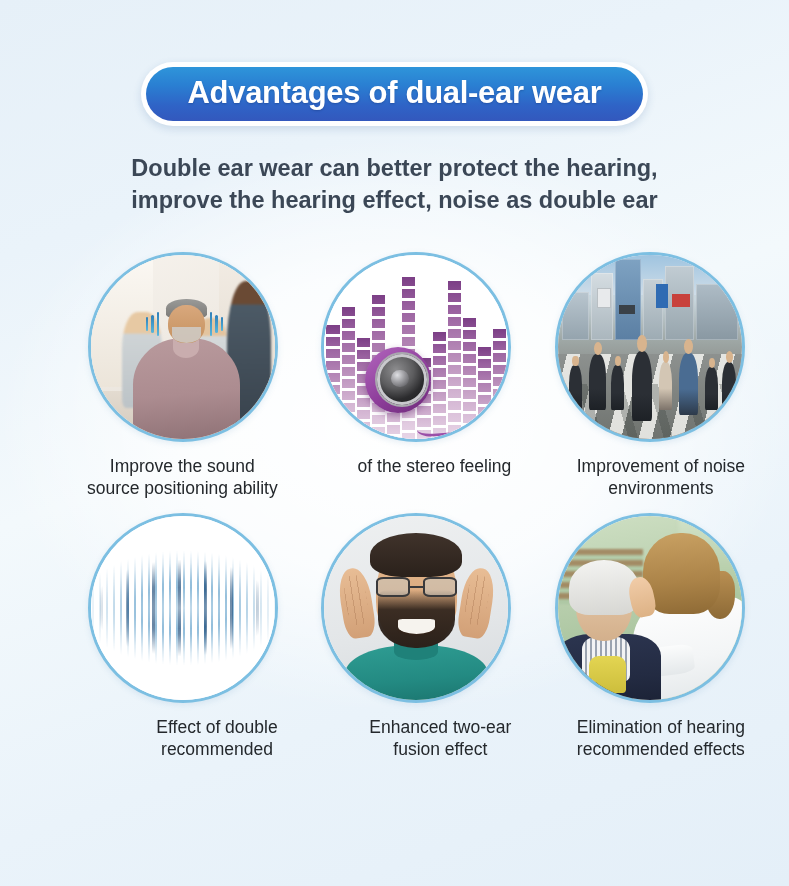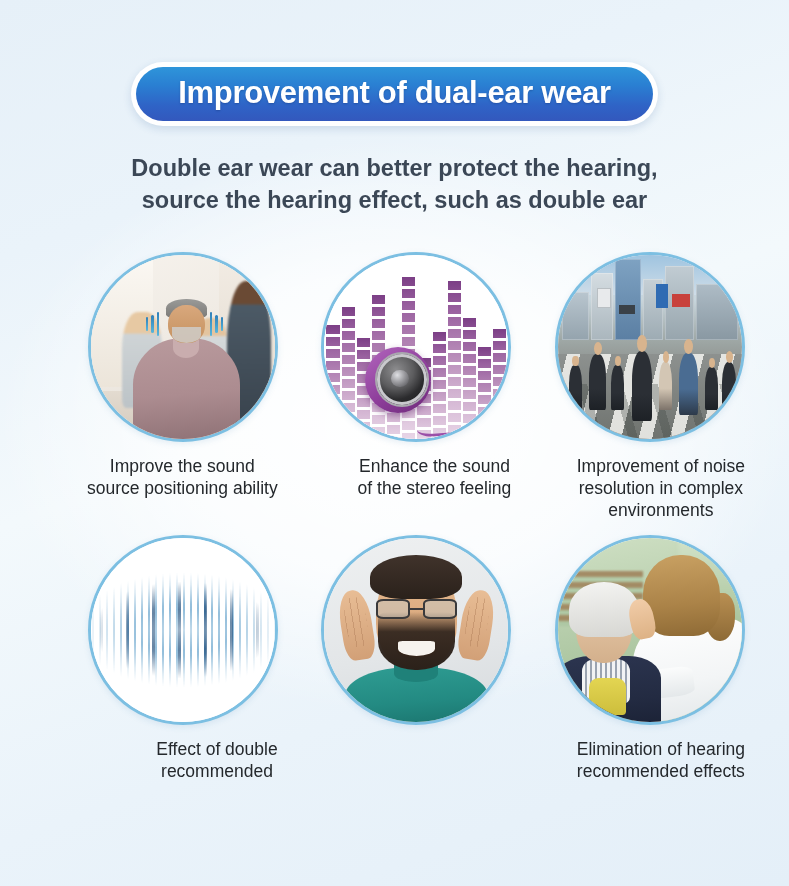"Improvement of dual-ear wear" span.title-banner-text { text: Improvement -> Advantages }
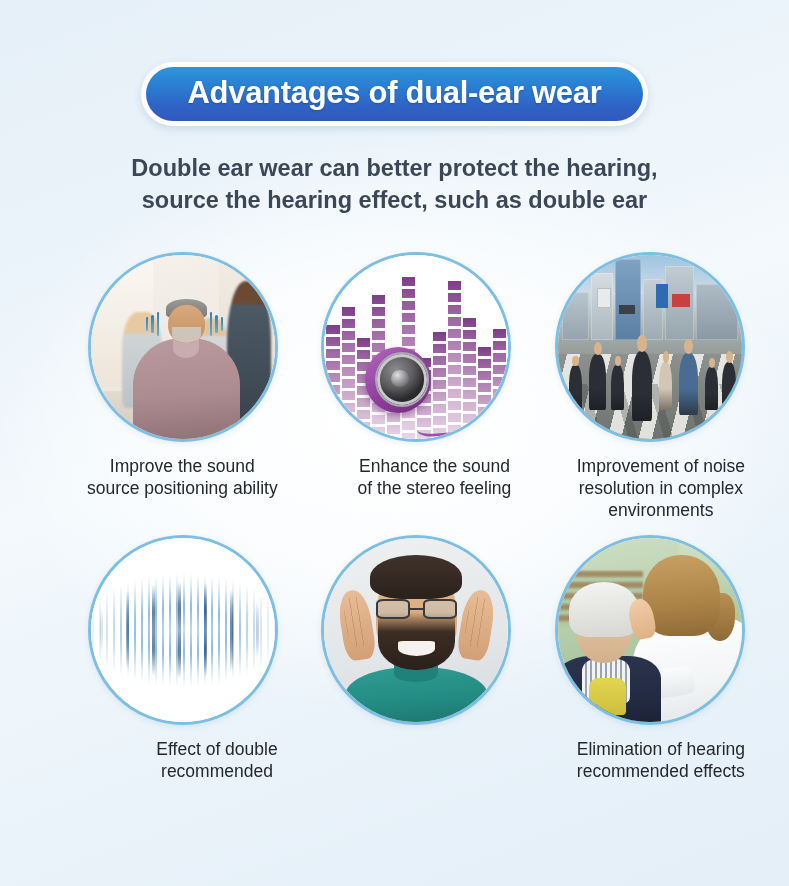"source the hearing effect, such" span { text: source the hearing effect, such -> improve the hearing effect, noise }
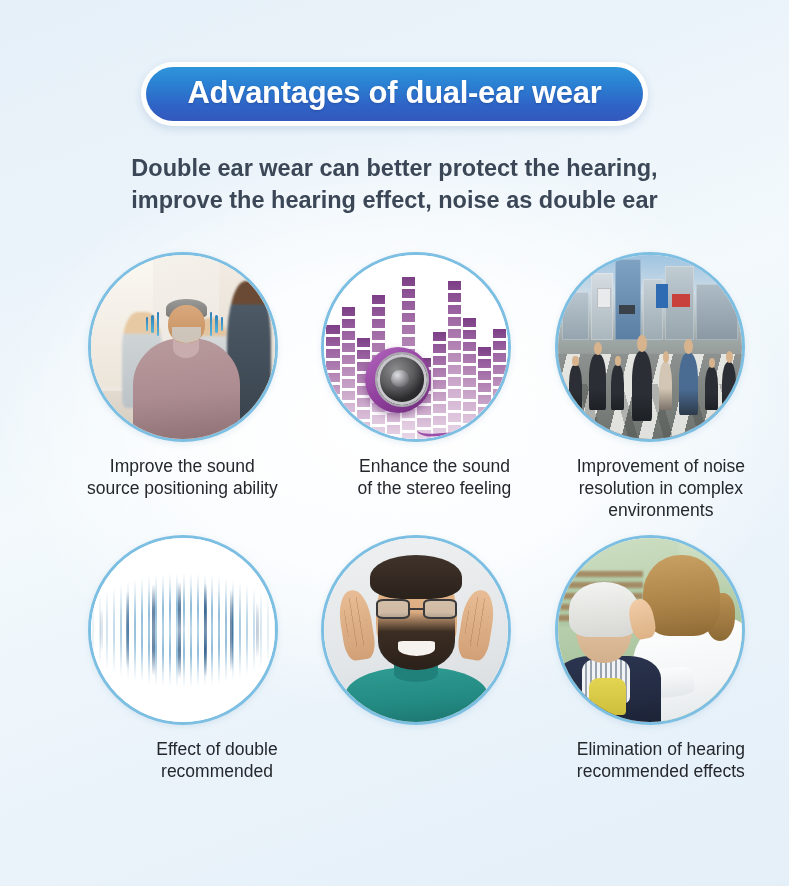"Enhance the sound" span { html: <span>Enhance the sound</span> -> none }
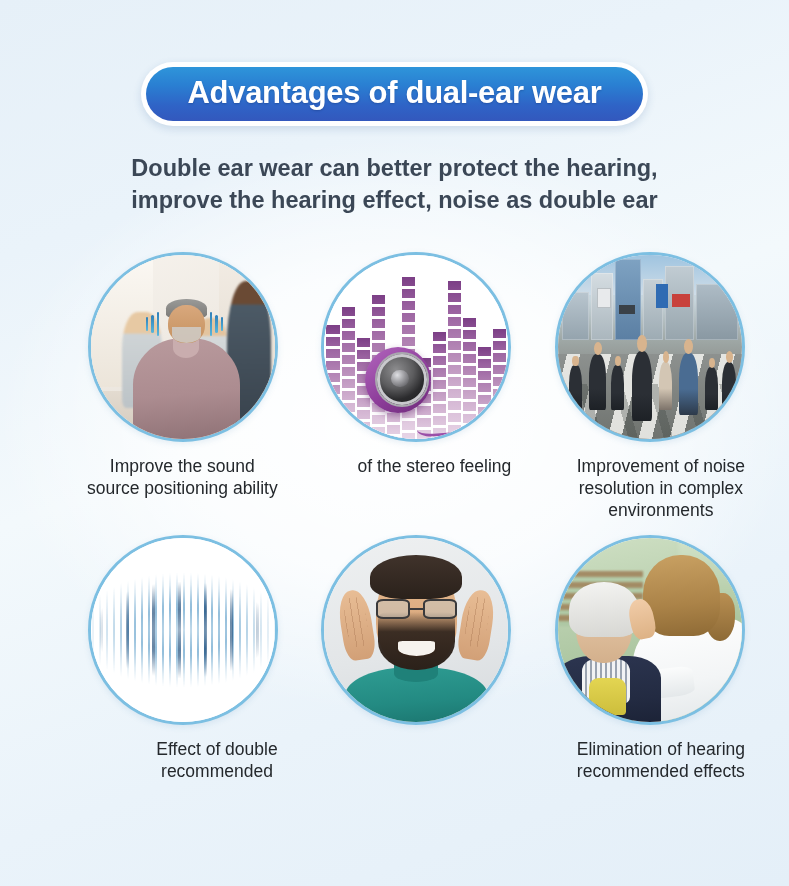"resolution in complex" span { html: <span>resolution in complex</span> -> none }
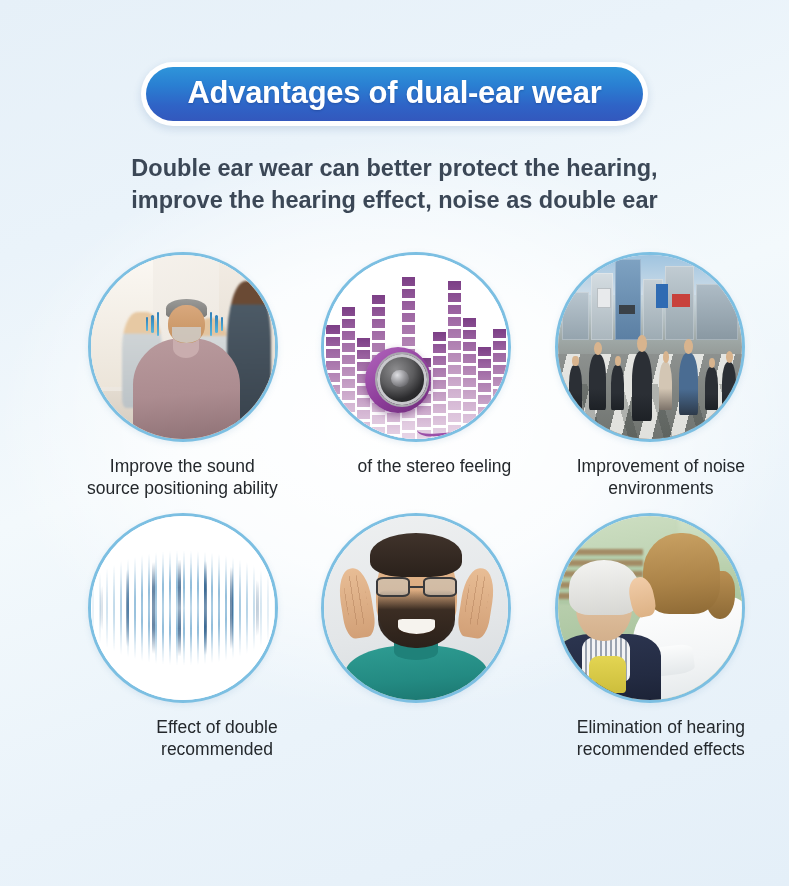"Enhanced two-ear" div.caption { html: none -> <div> <span>Enhanced two-ear</span> <span>fusion effect</span> </div> }
